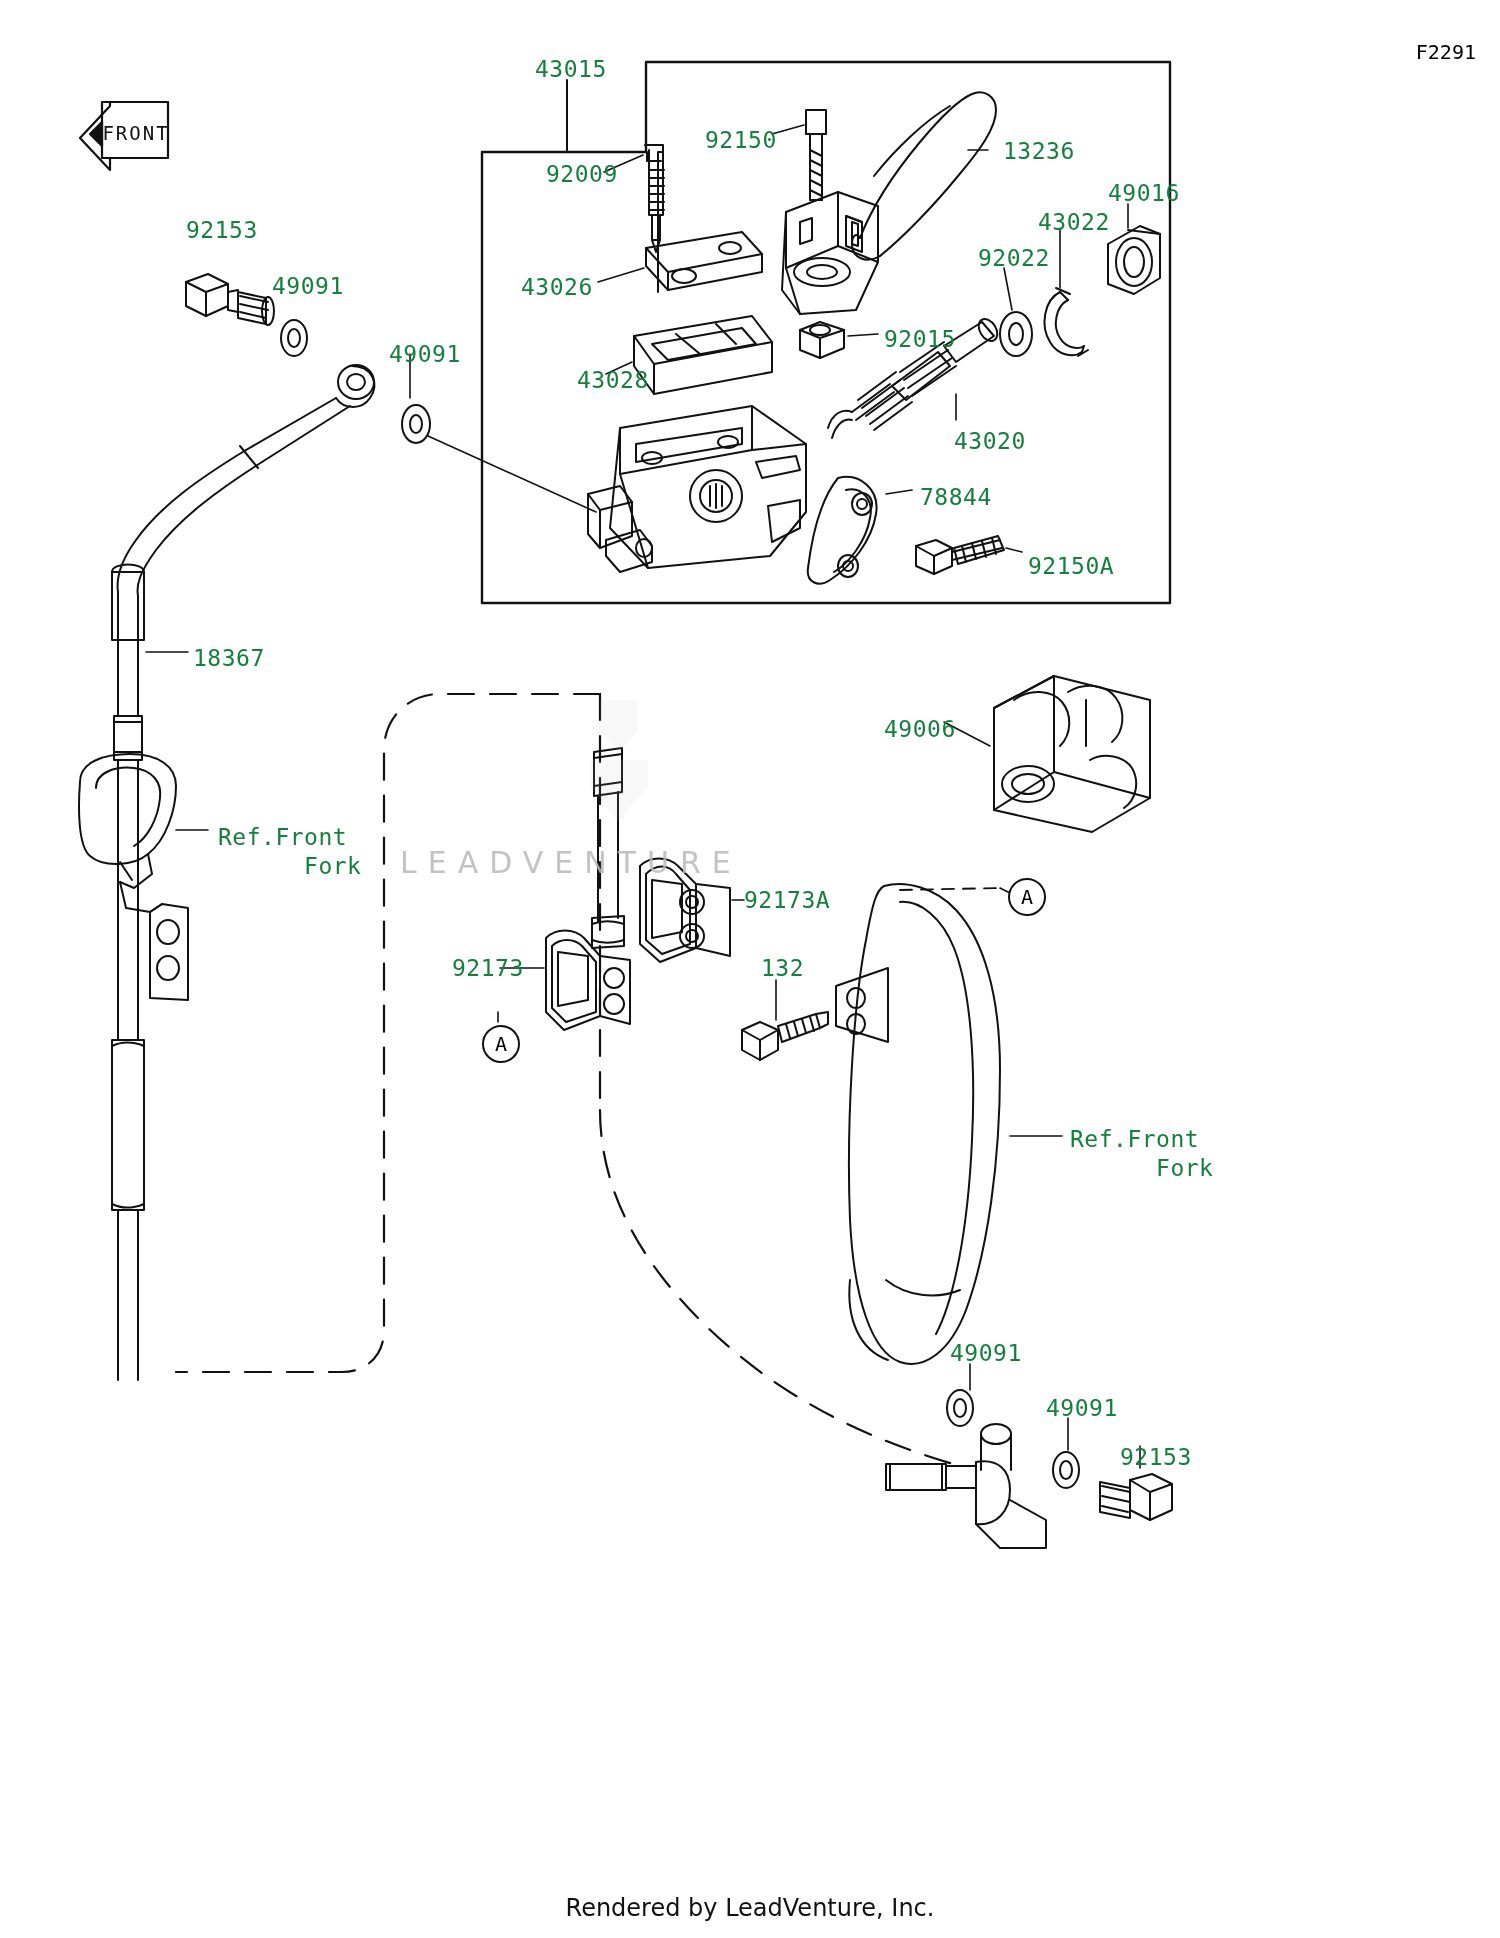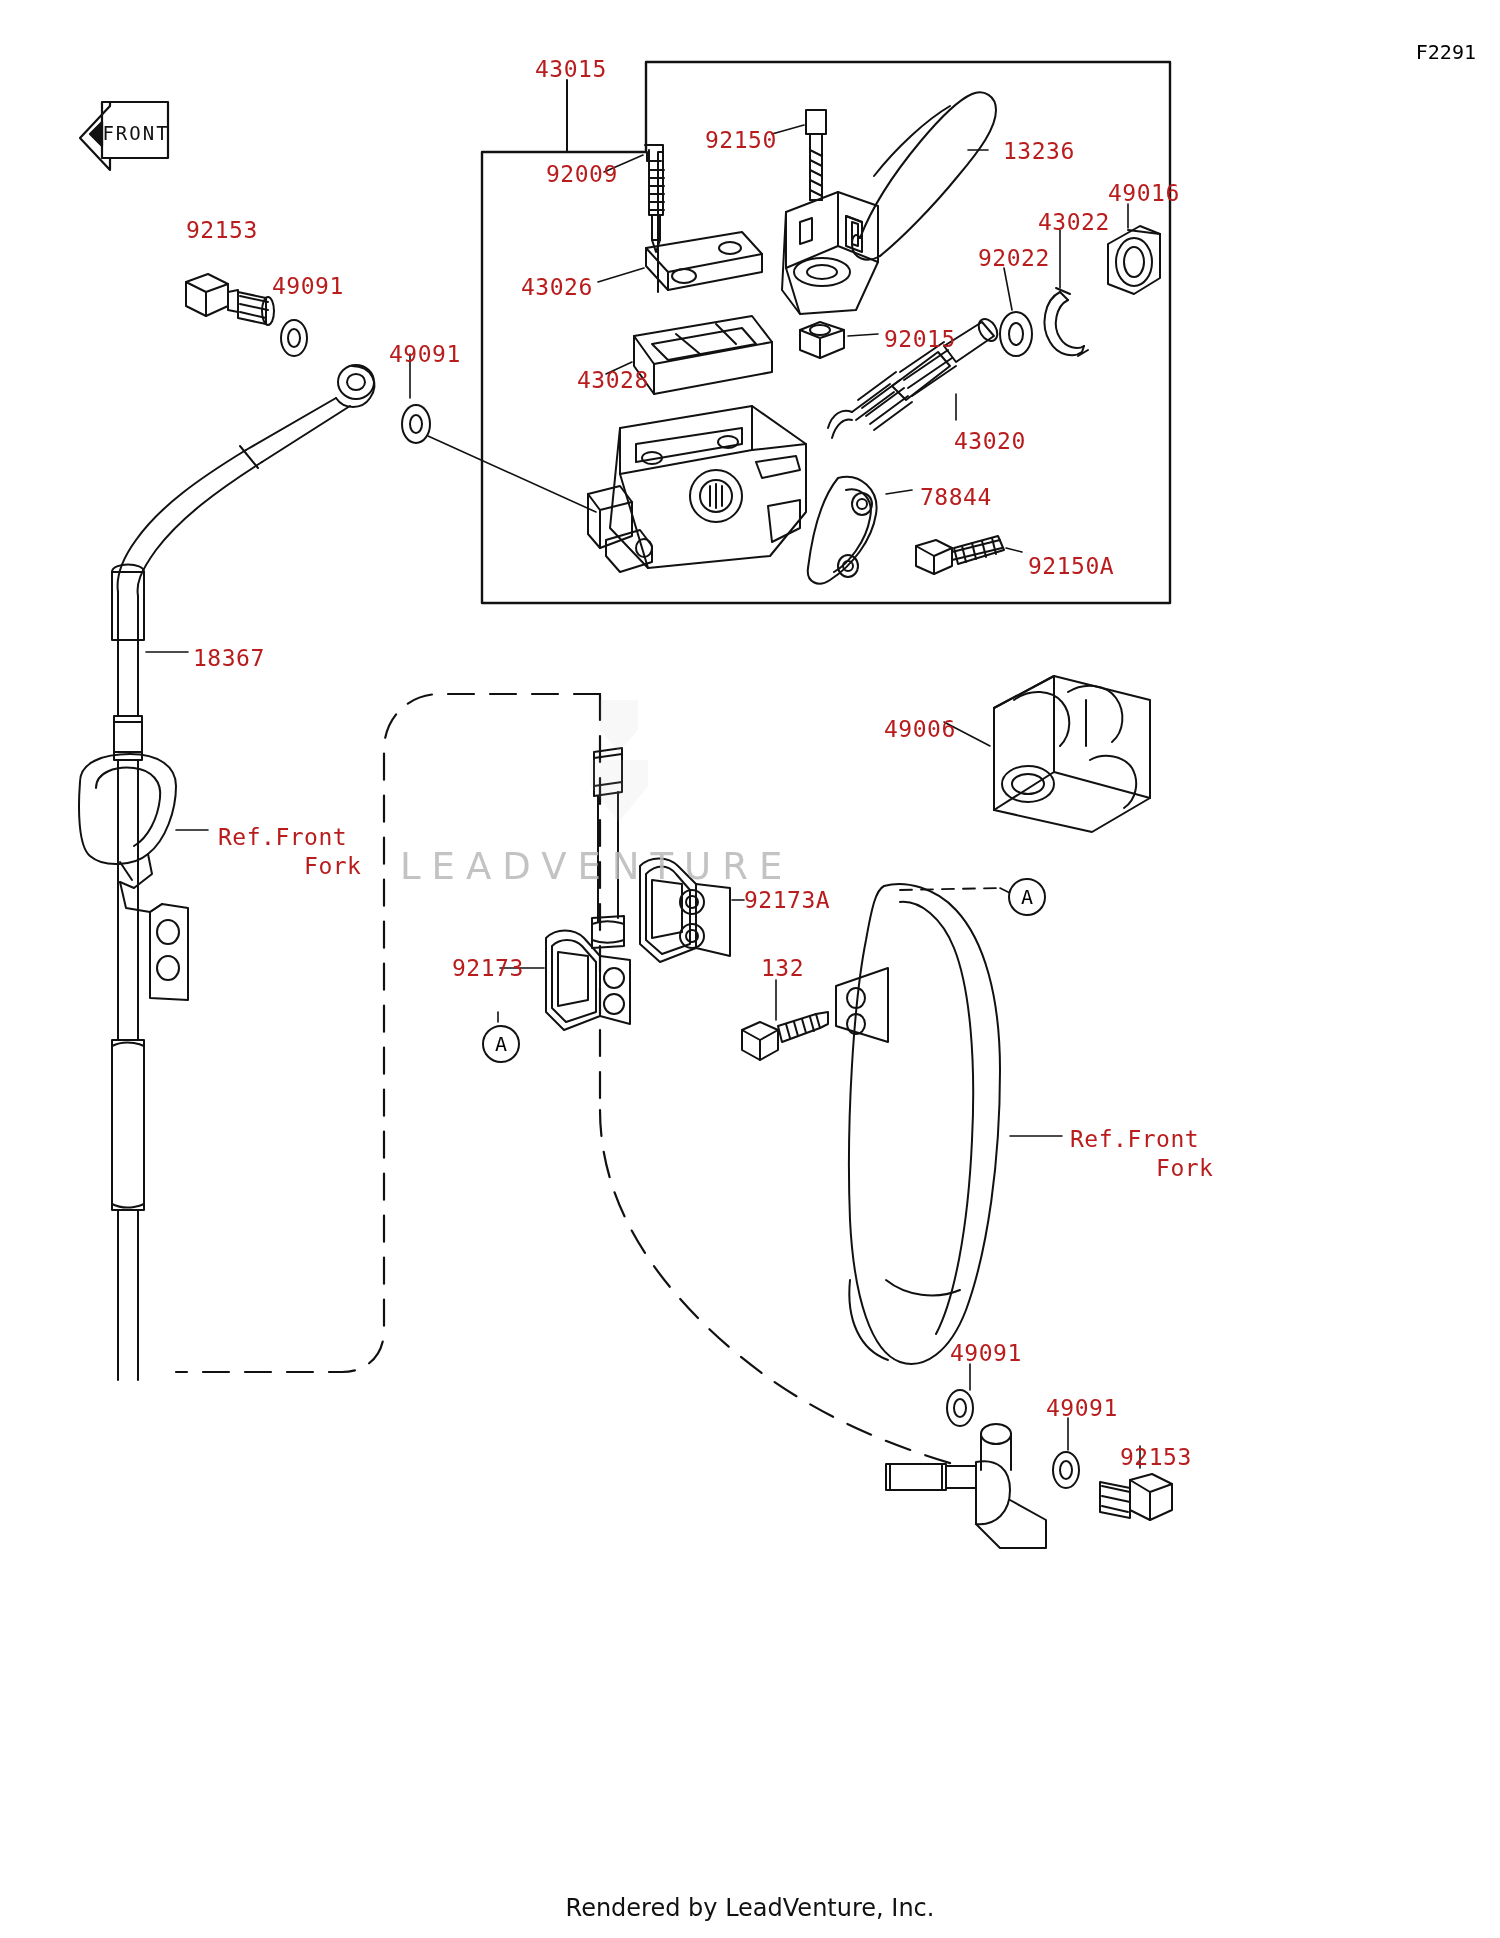"43015" .lbl { color: #b91c1c -> #15803d }
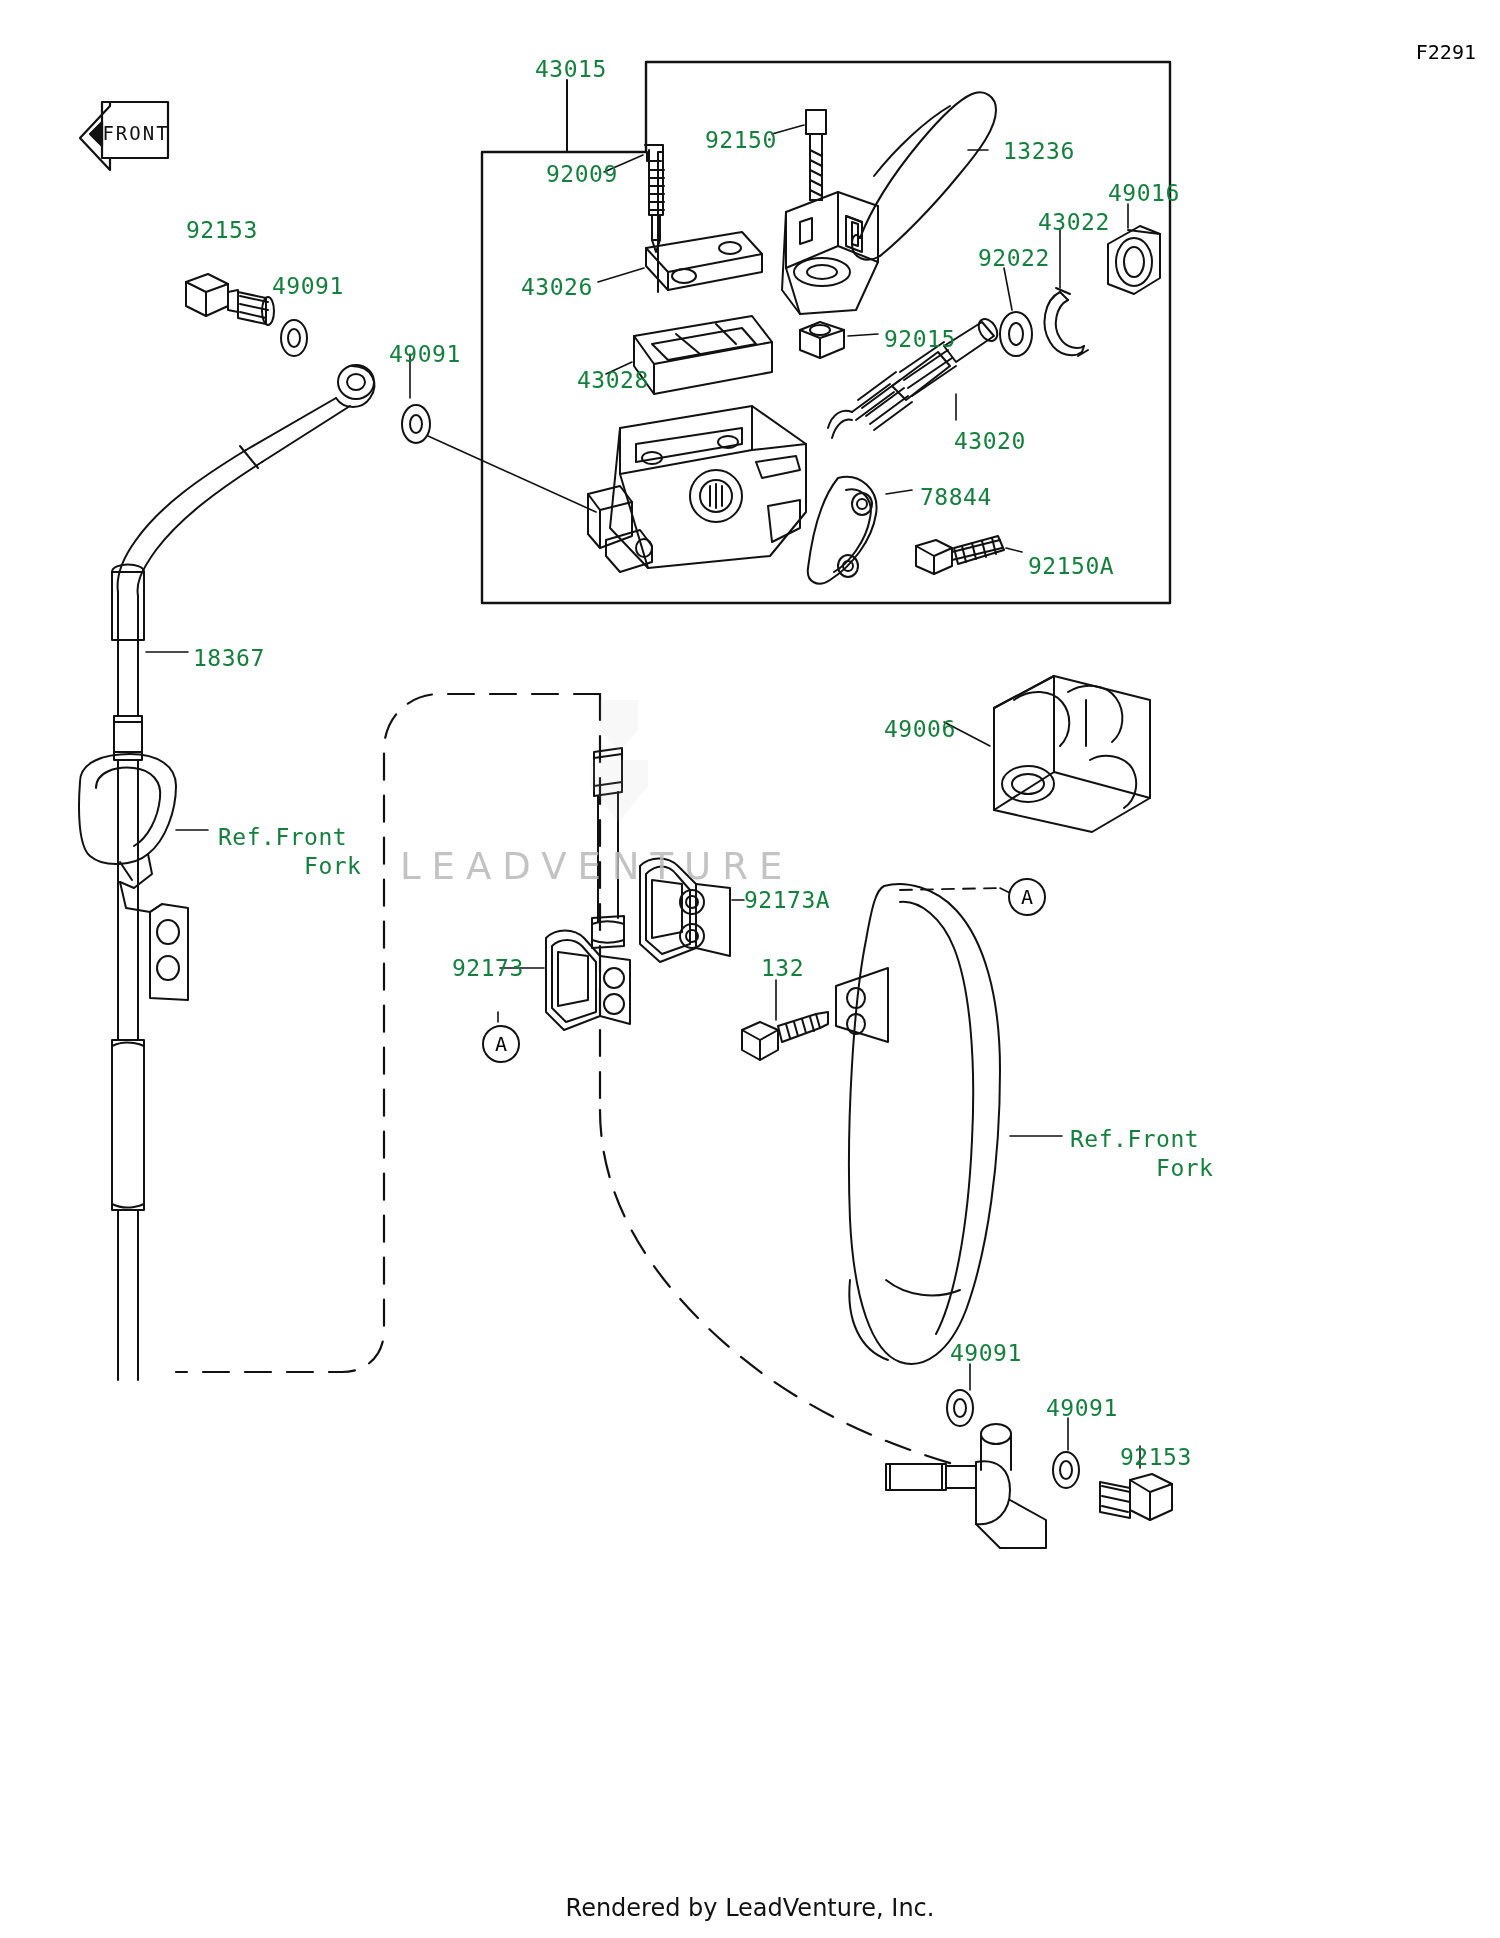"LEADVENTURE" .wm-text { font-size: 37px -> 30px }
